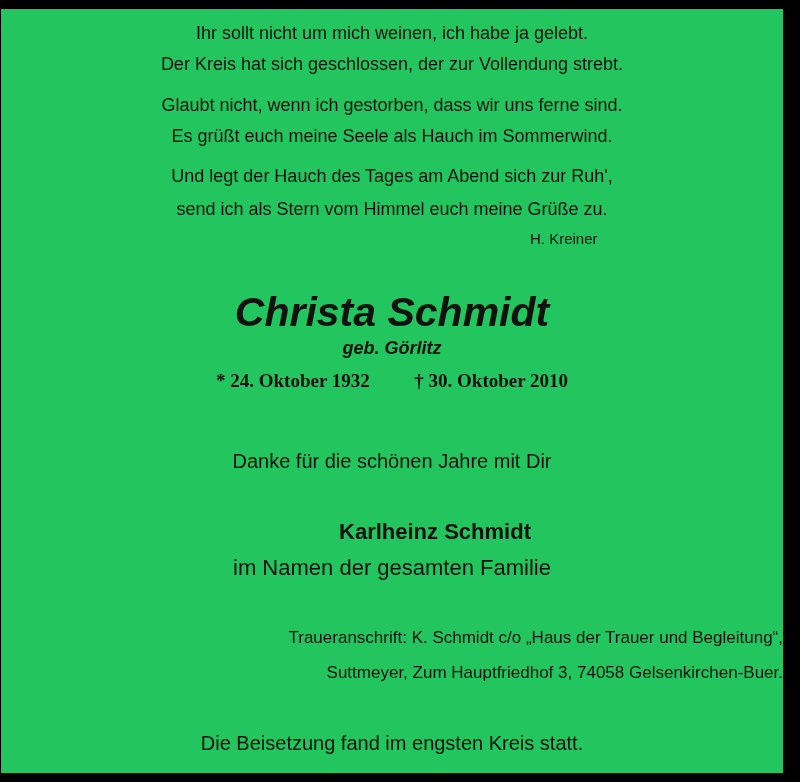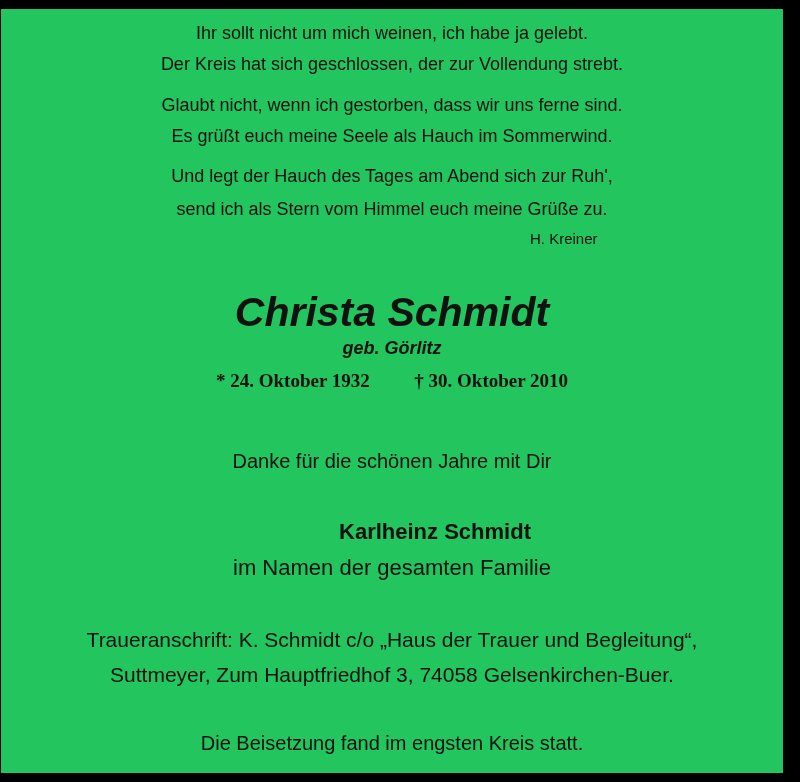"Traueranschrift: K. Schmidt c/o „Haus" .address { font-size: 21px -> 17px; text-align: none -> right }
